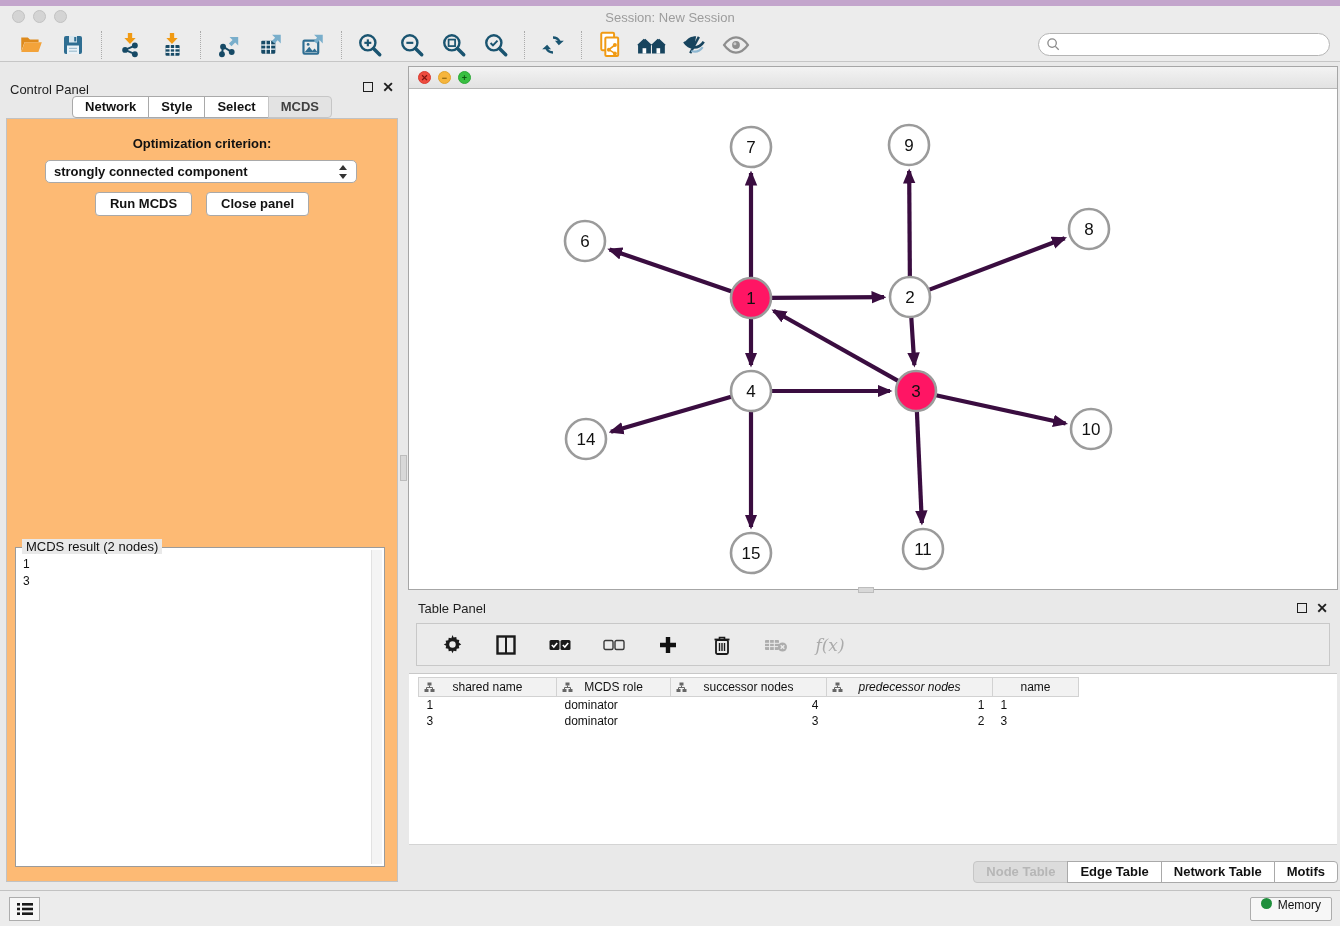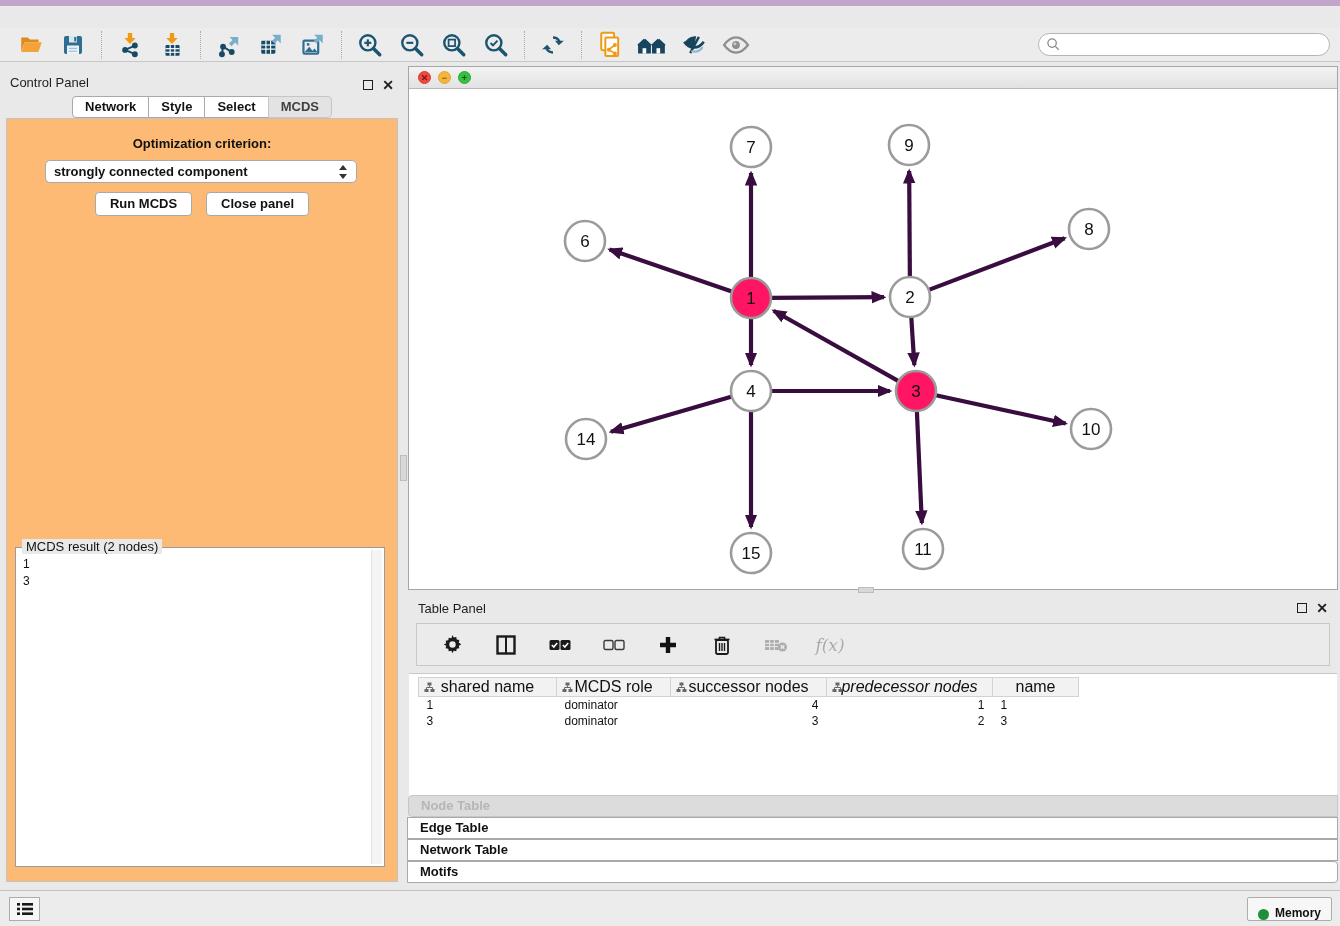"Session: New Session" div.titlebar { html: none -> <div> <div> <div></div> <div></div> <div></div> </div> <div>Session: New Session</div> </div> }
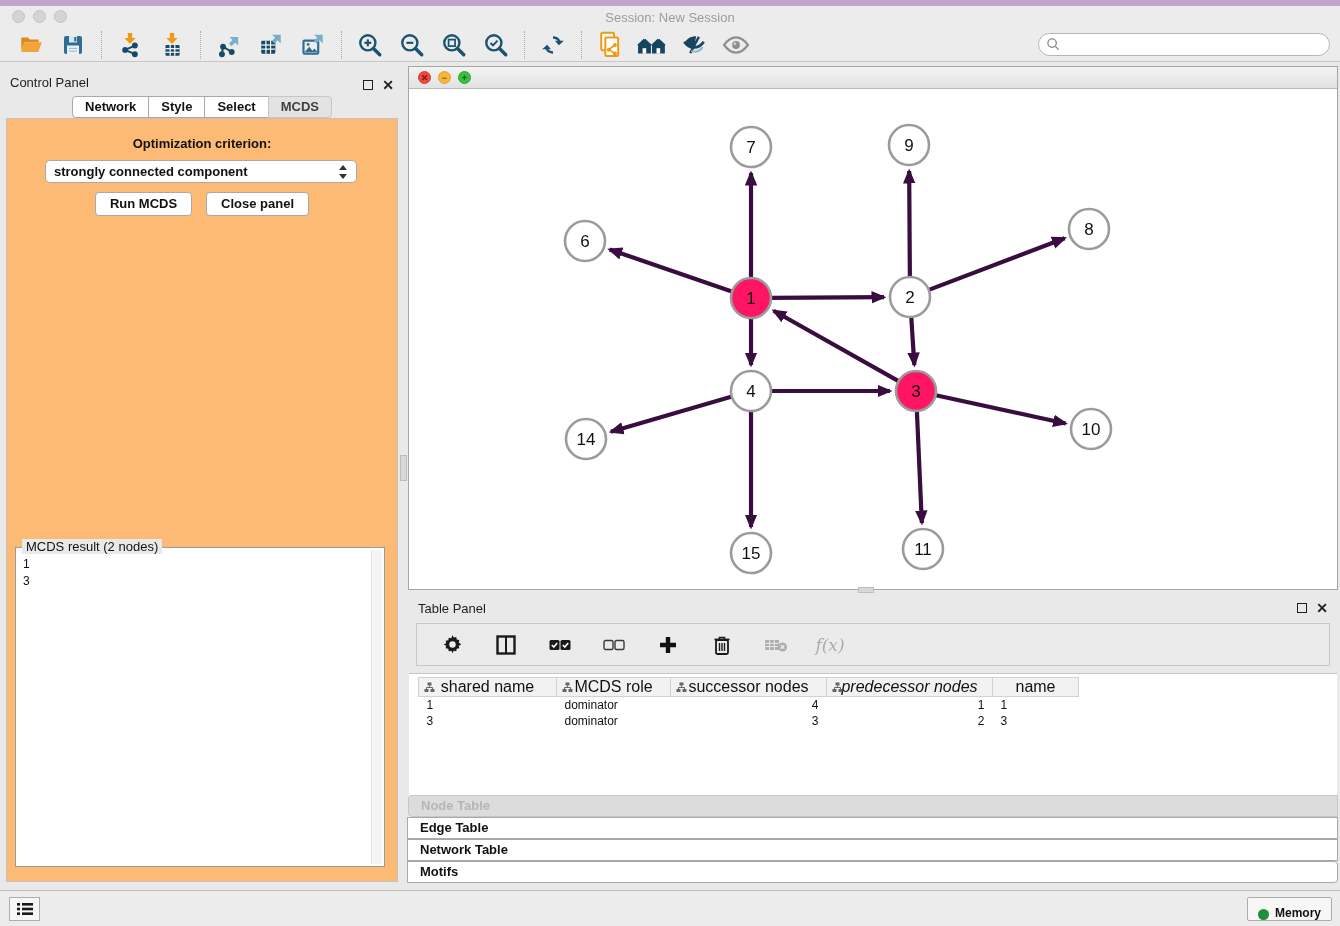"Control Panel" .cp-header { align-items: flex-end -> flex-start; margin-top: none -> 16px }
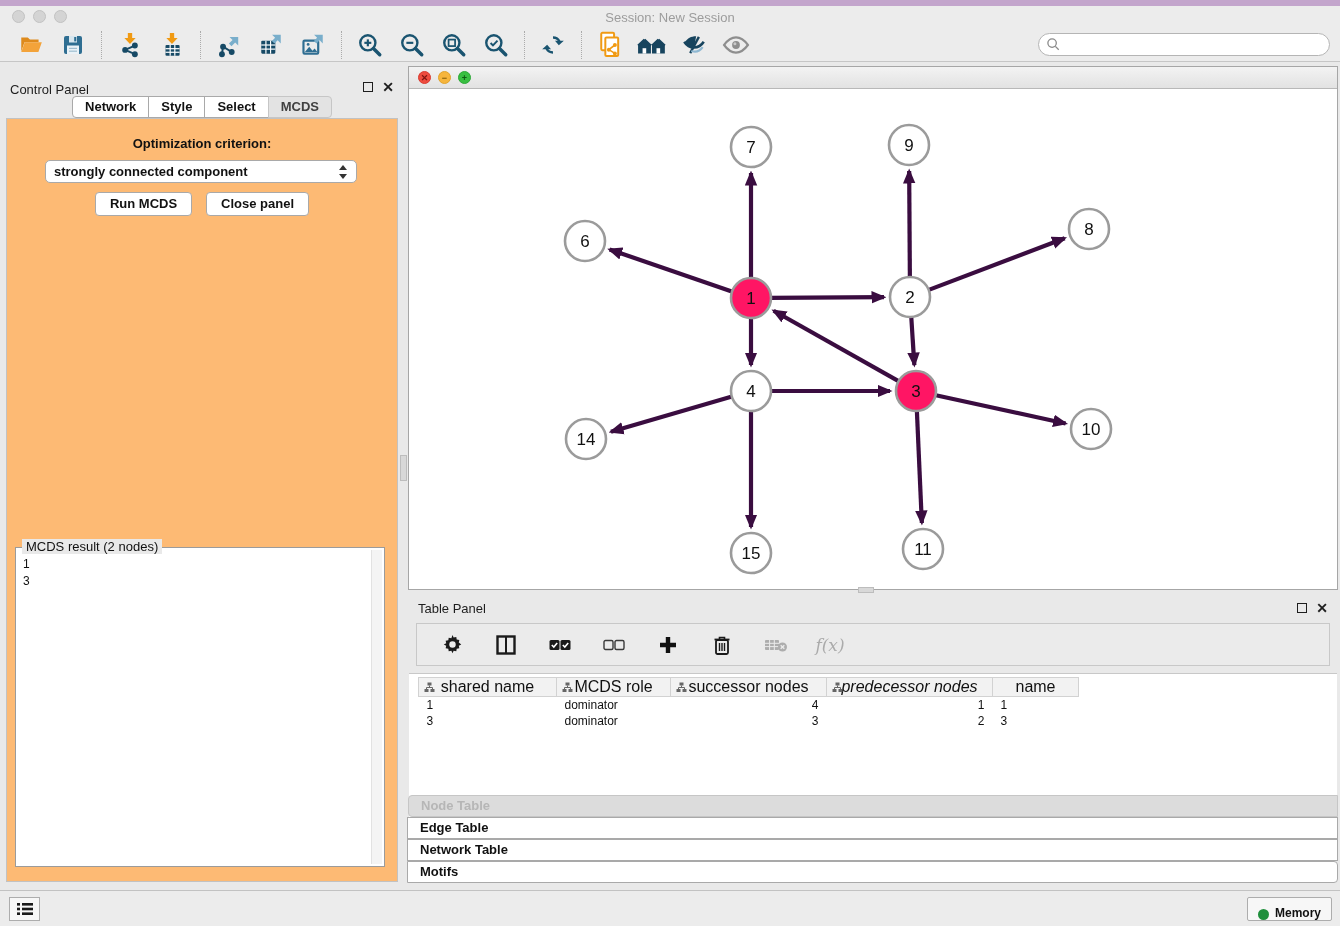"shared name" table.nodetable th { font-size: 16px -> 12px }
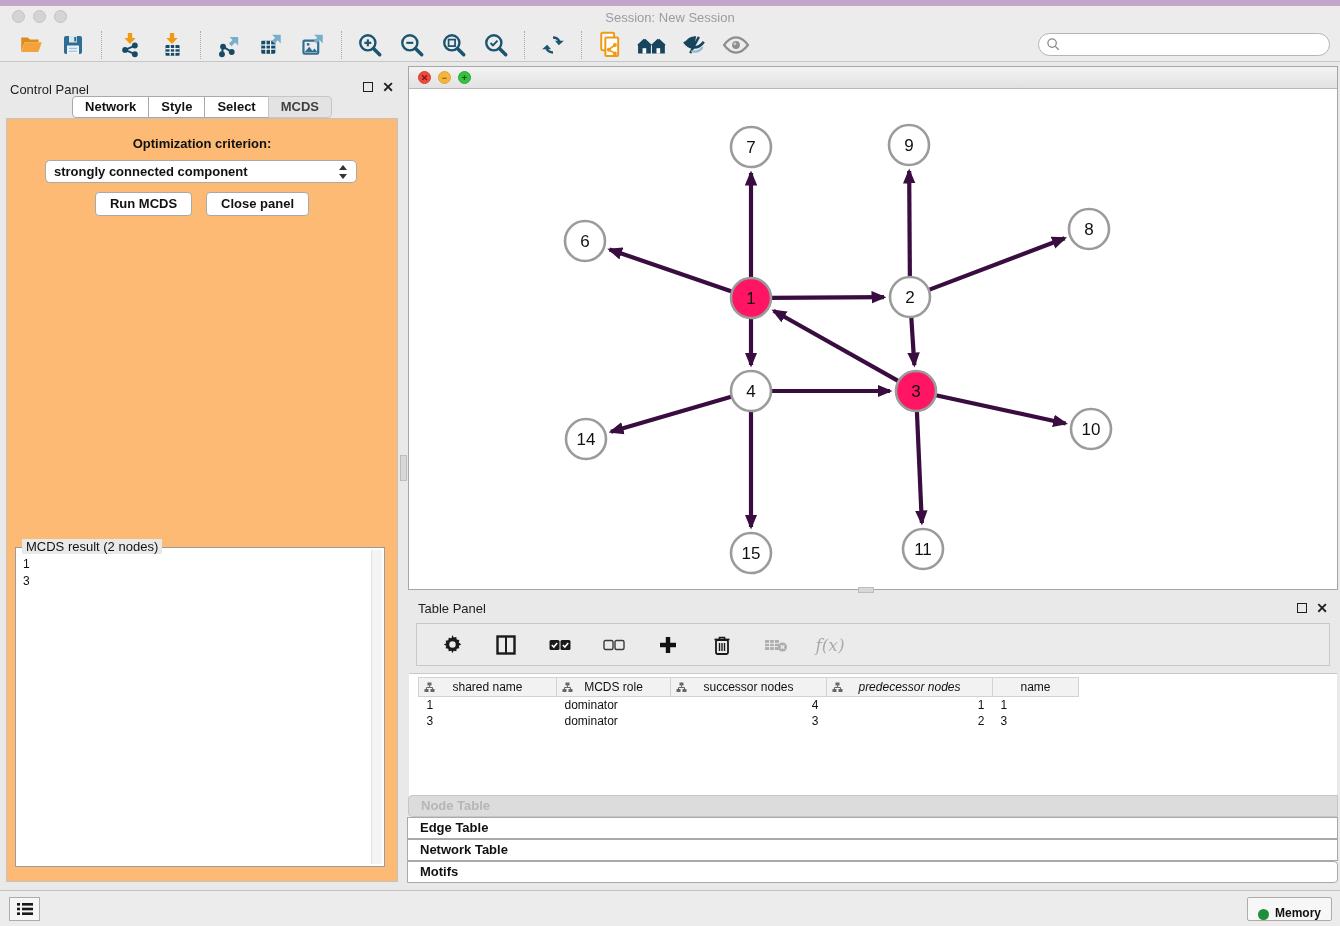"Node Table" .tp-tabs { flex-direction: column -> none }
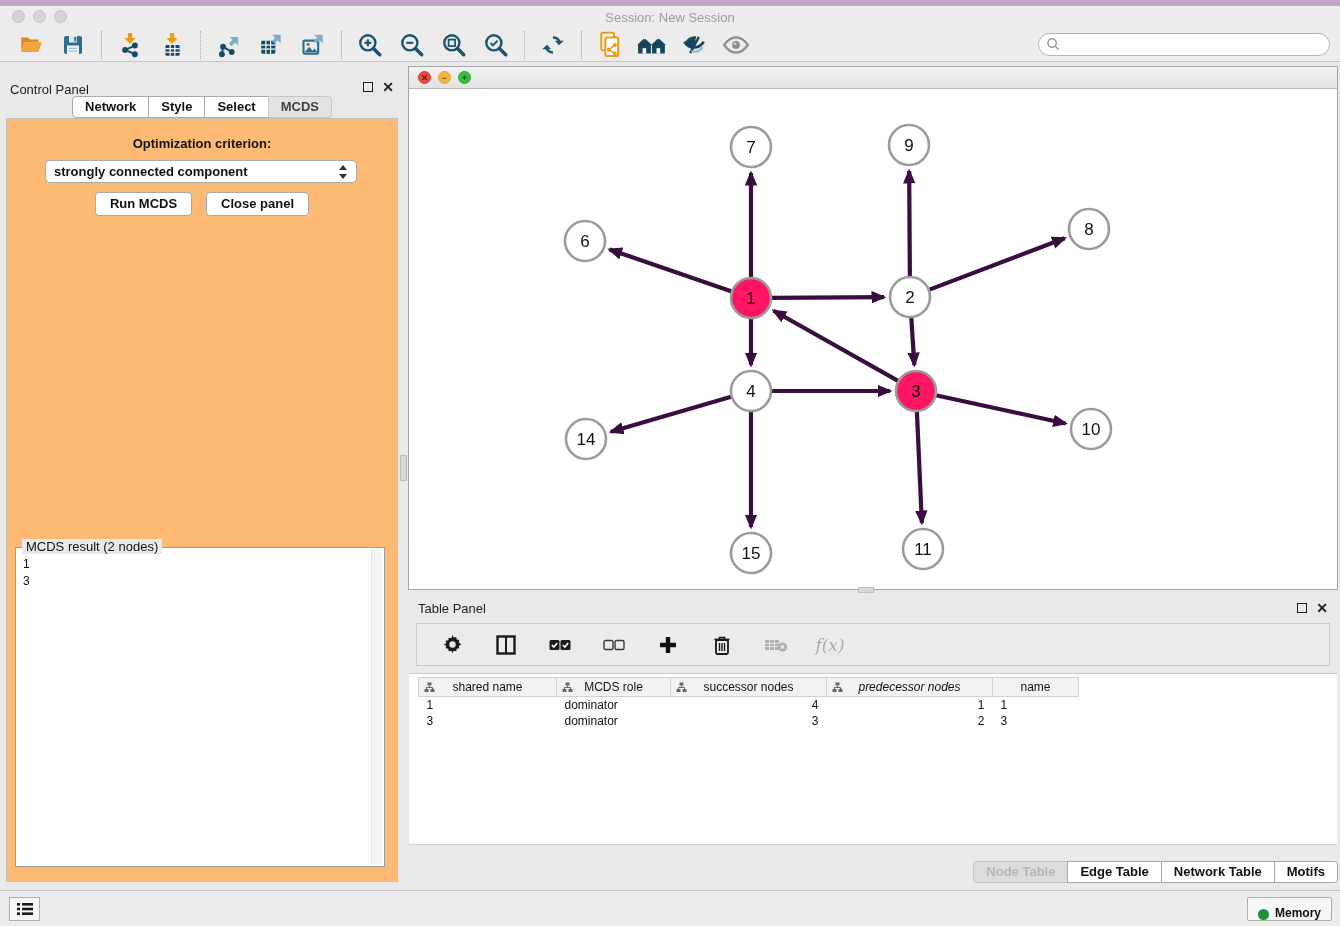"Memory" .memory-btn { align-items: flex-end -> flex-start; font-weight: bold -> none }
